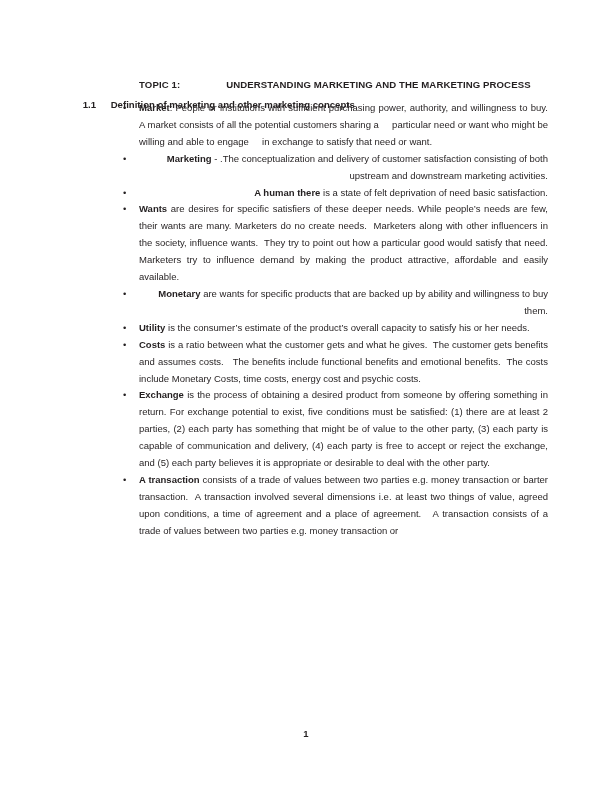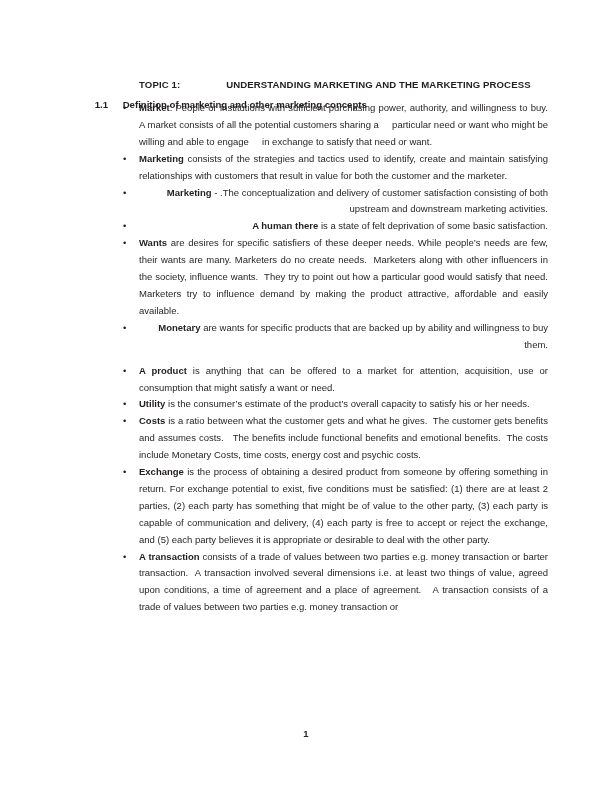"1.1" .section-row .sec-num { margin-left: 12px -> none }
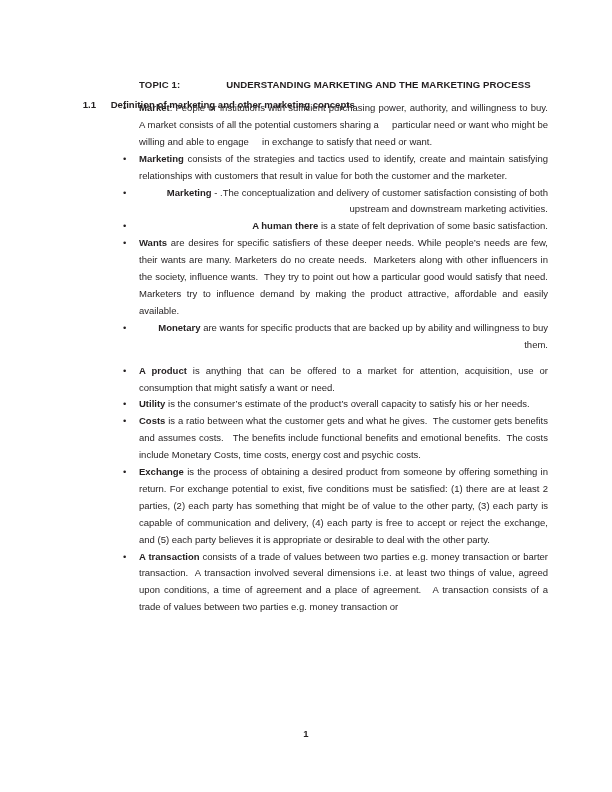"Marketing consists of the strategies" p.bullet { html: <p><span>Marketing</span><span> consists of the strategies and tactics used to identify, create and maintain satisfying relationships with customers that result in value for both the customer and the marketer.</span></p> -> none }
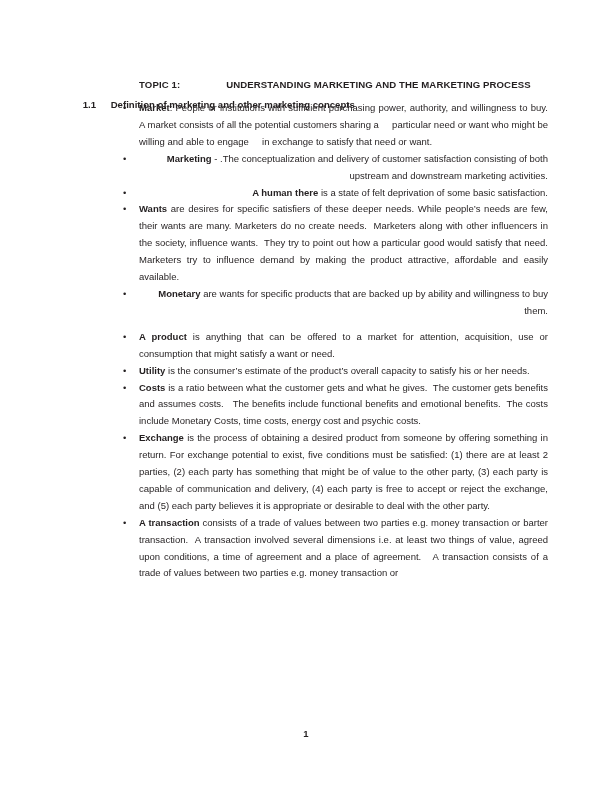"is a state of felt" span.body { text: some -> need }
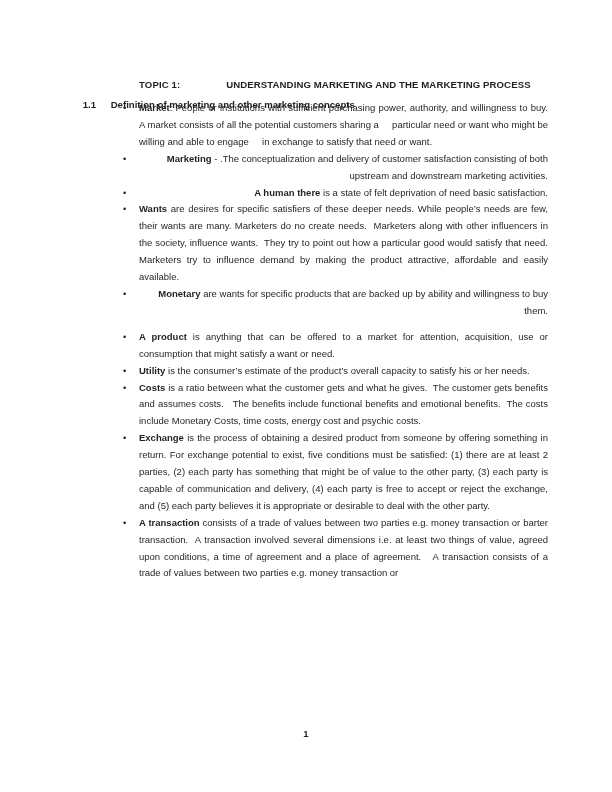"A product is anything that" p.bullet { html: <p><span>A product</span><span> is anything that can be offered to a market for attention, acquisition, use or consumption that might satisfy a want or need.</span></p> -> none }
